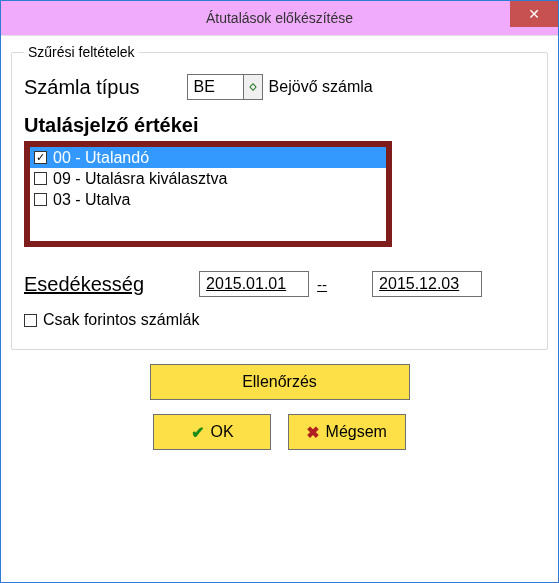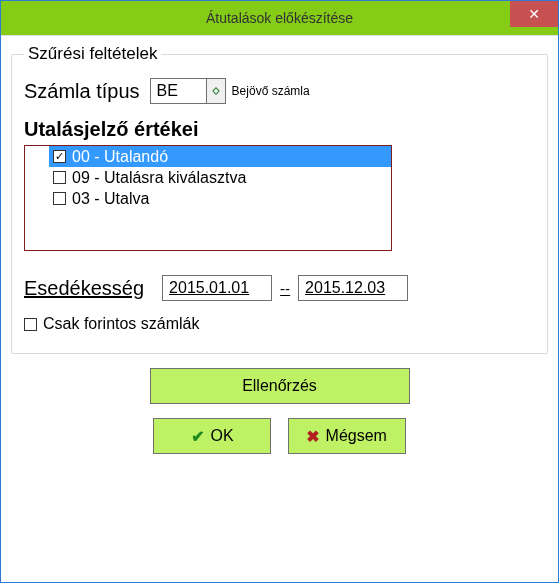"Átutalások előkészítése" .title-bar { background: #84cc16 -> #f0abfc }
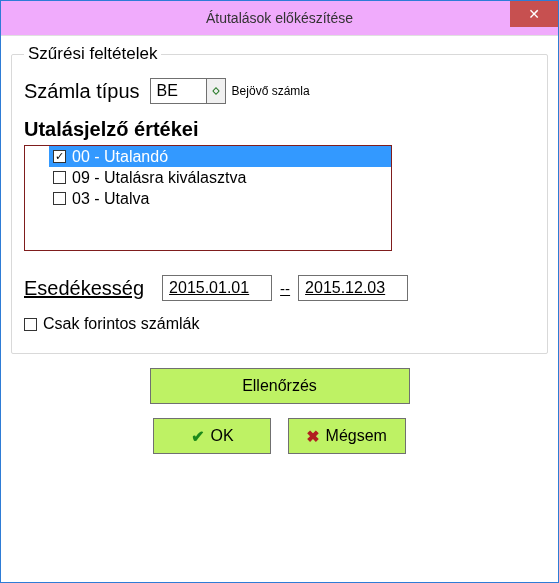"Szűrési feltételek" fieldset.group > legend { font-size: 17px -> 14px }
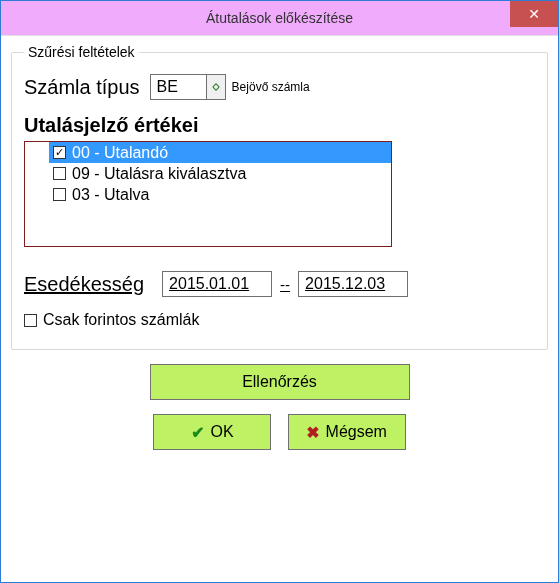"BE" .input-box { margin-left: none -> 37px }
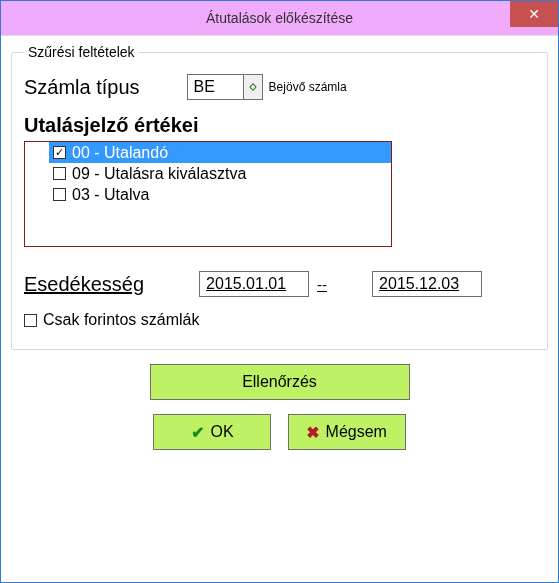"Bejövő számla" .descr { font-size: 12px -> 16px }
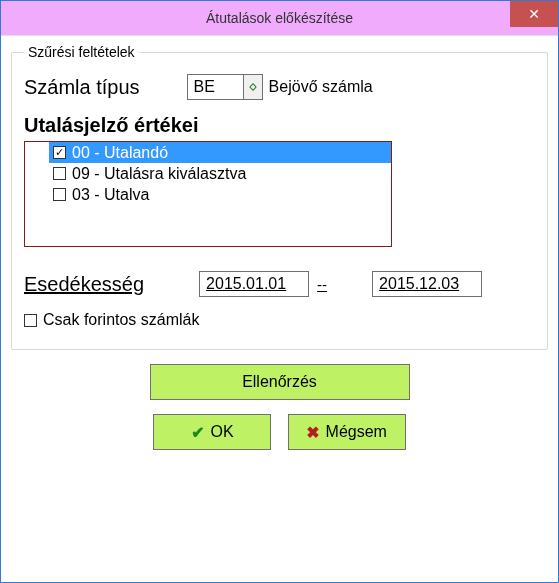"00 - Utalandó" .listbox { border: 1px solid #7f1d1d -> 6px solid #7f1d1d; padding-left: 24px -> none }
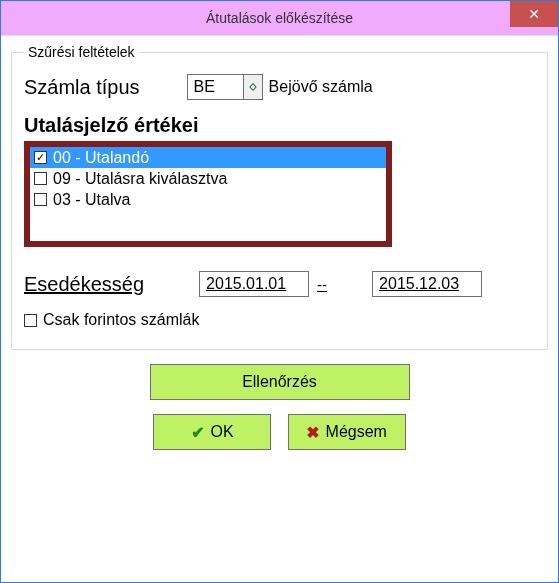"Ellenőrzés" .btn { background: #bef264 -> #fde047 }
